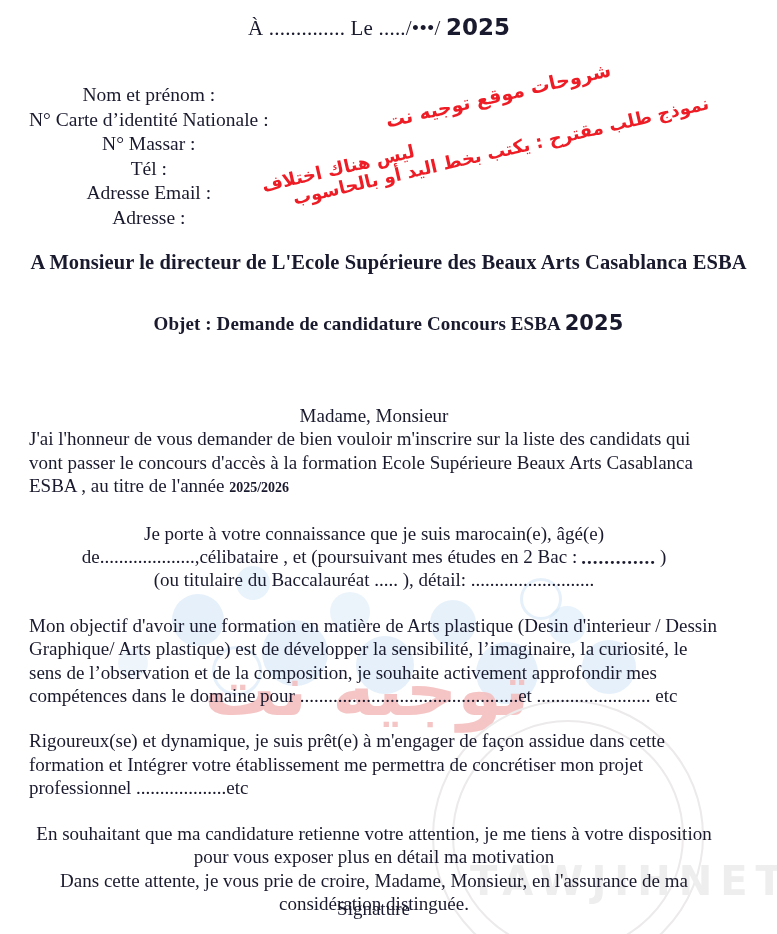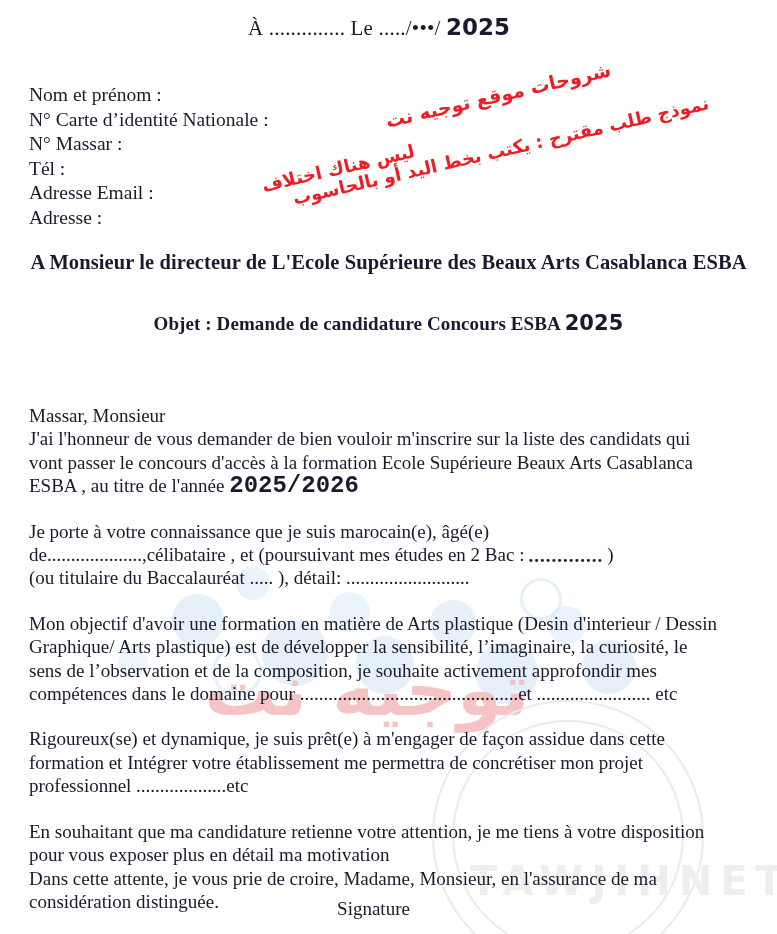"Nom et prénom :" .line { text-align: none -> center }
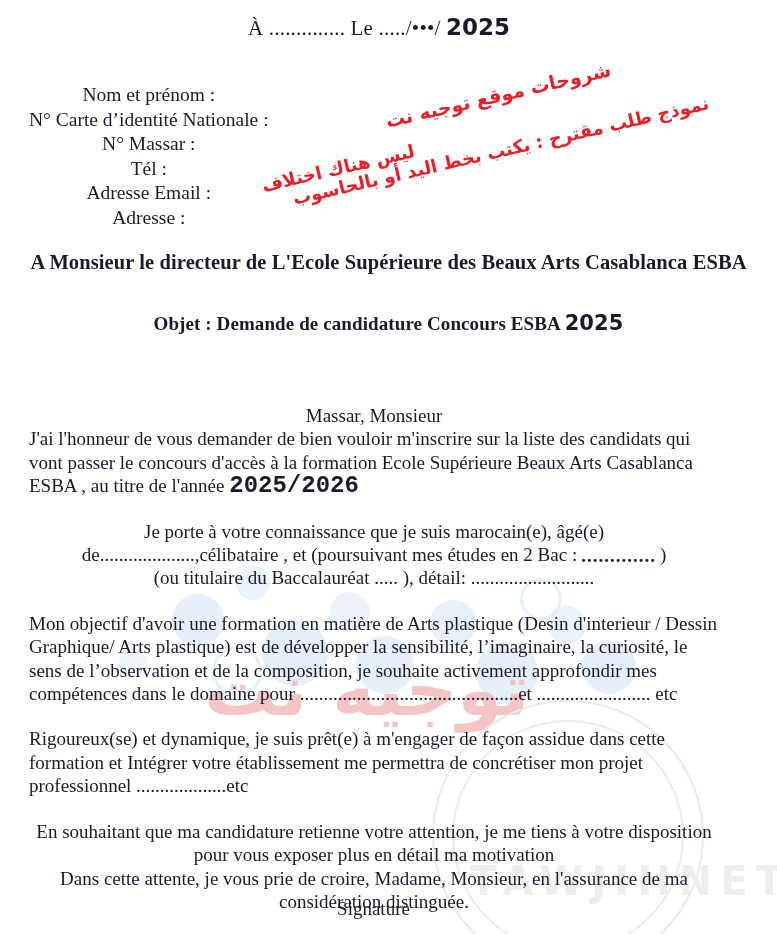"Massar, Monsieur" div.line { text: Massar -> Madame }
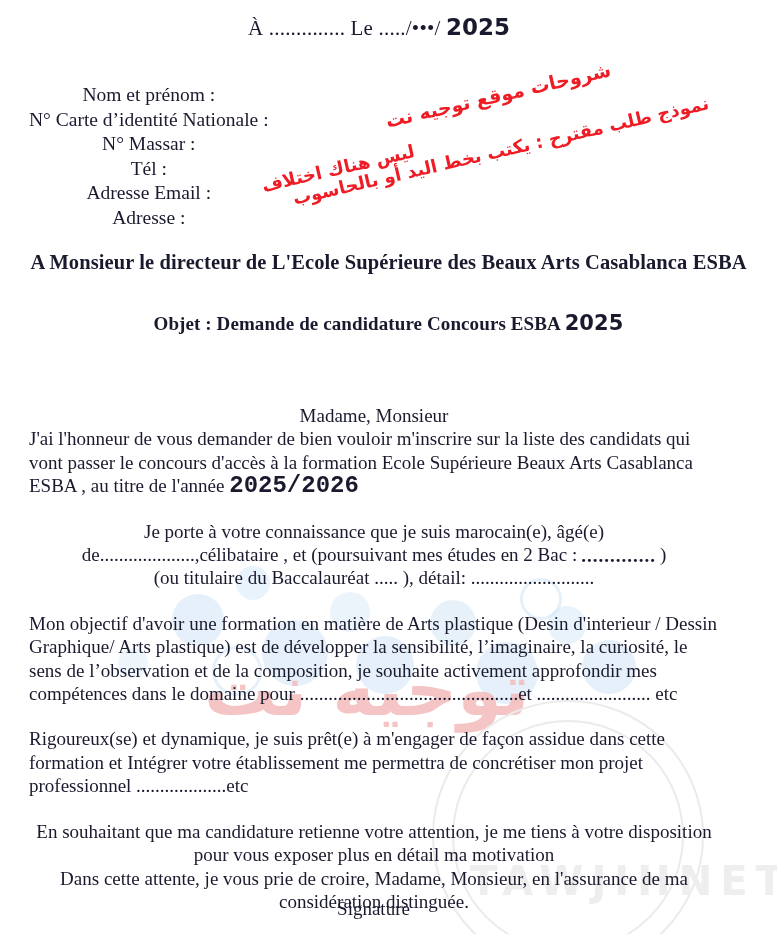"2025/2026" .yr-inline { font-family: Liberation Mono, monospace -> Liberation Serif, serif; font-size: 24px -> 14px }
